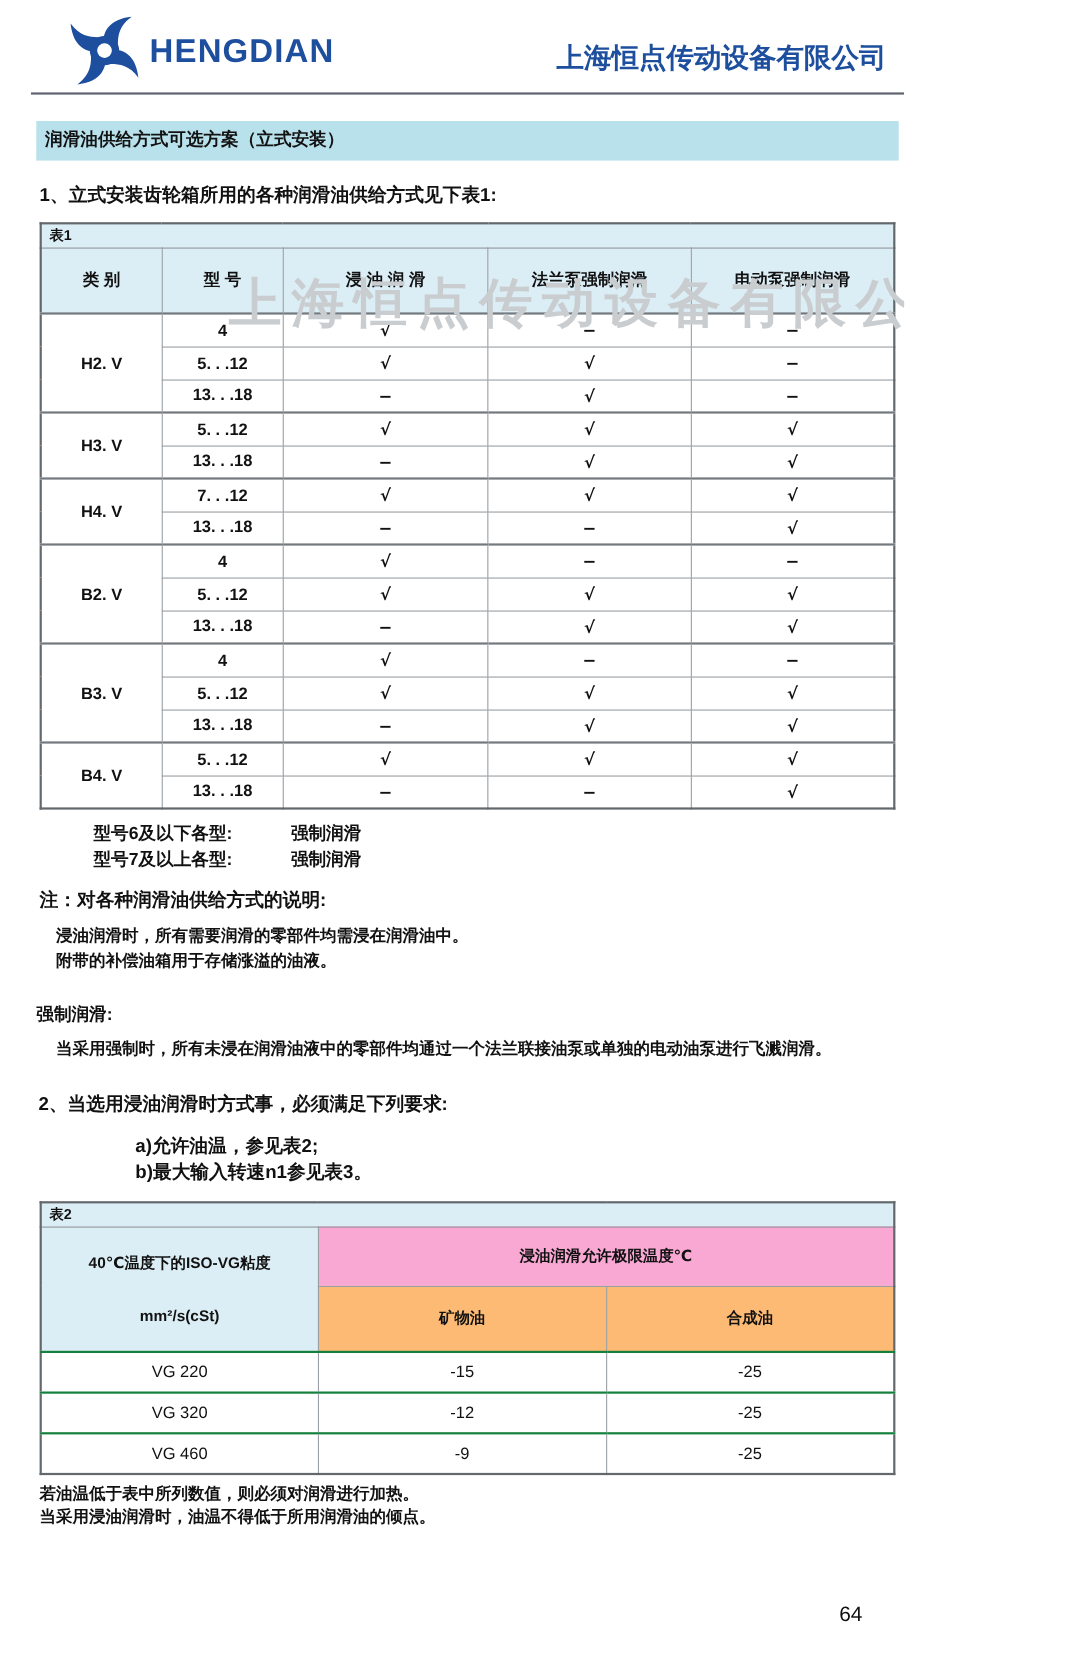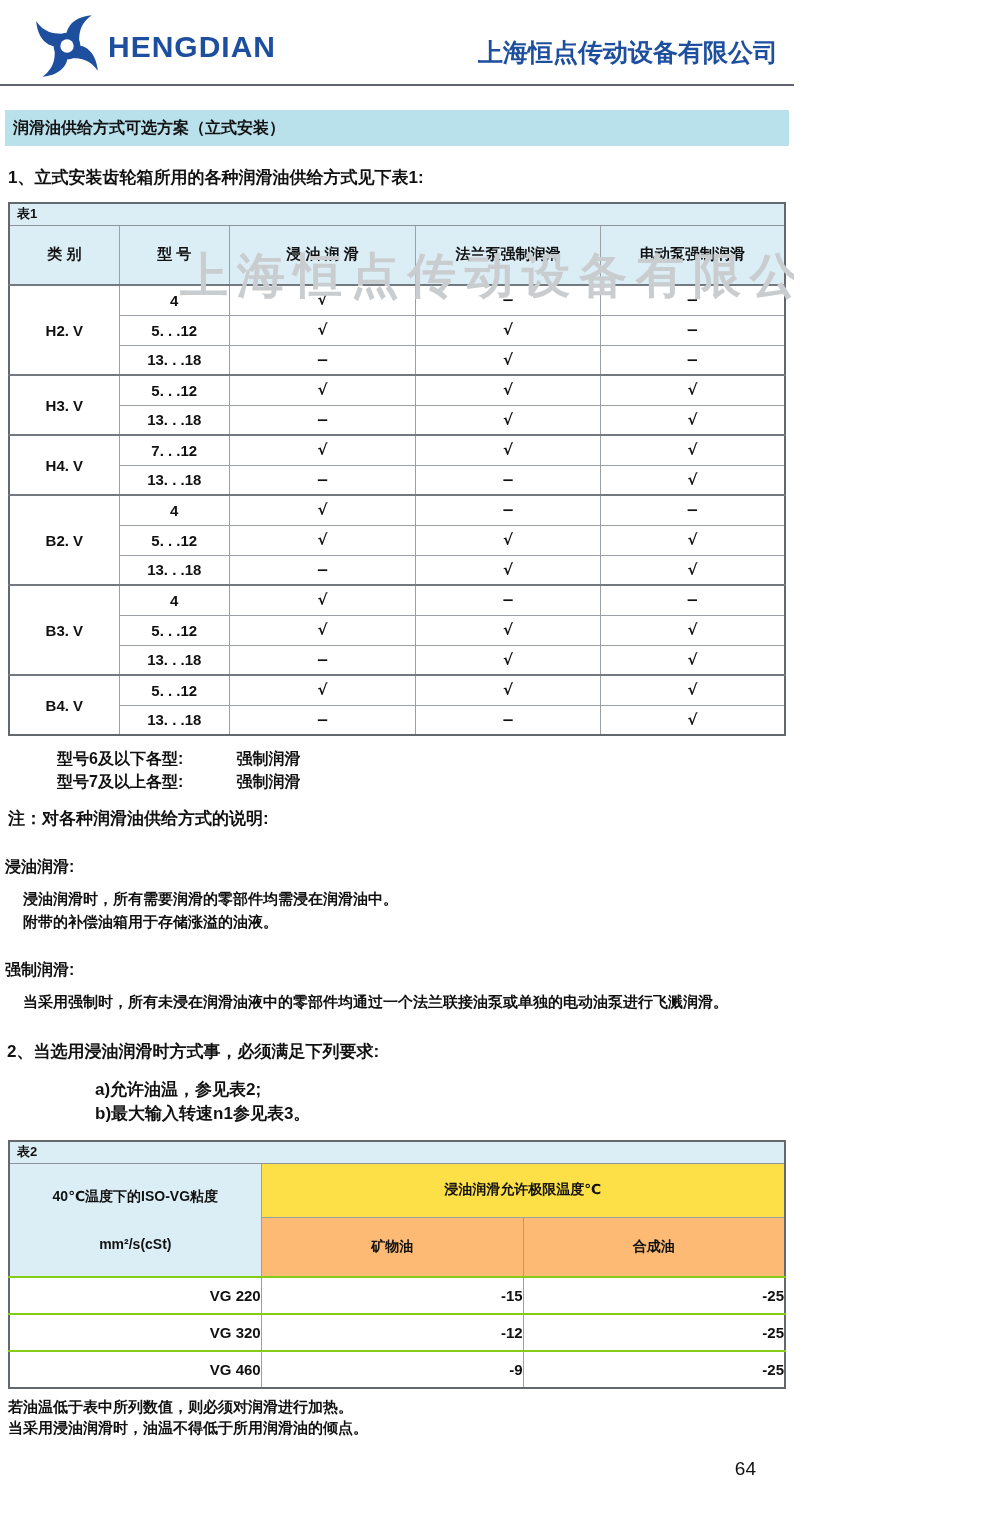"HENGDIAN" .page { margin-left: none -> 28px }
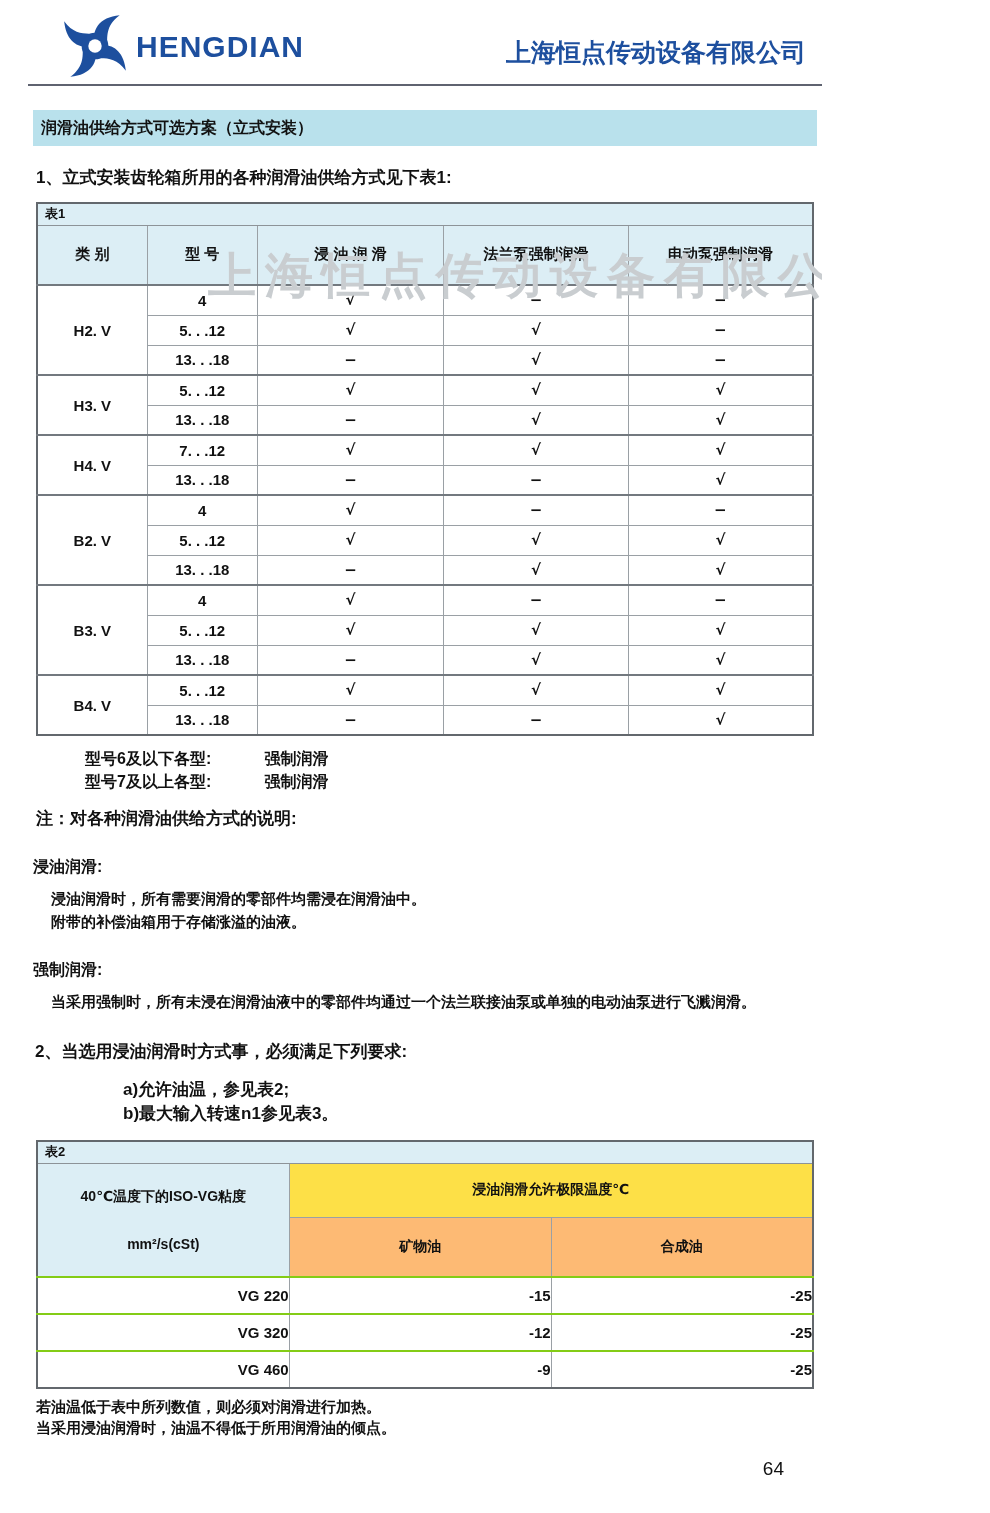"浸油润滑:" div.expl-head { html: <div>浸油润滑:</div> -> none }
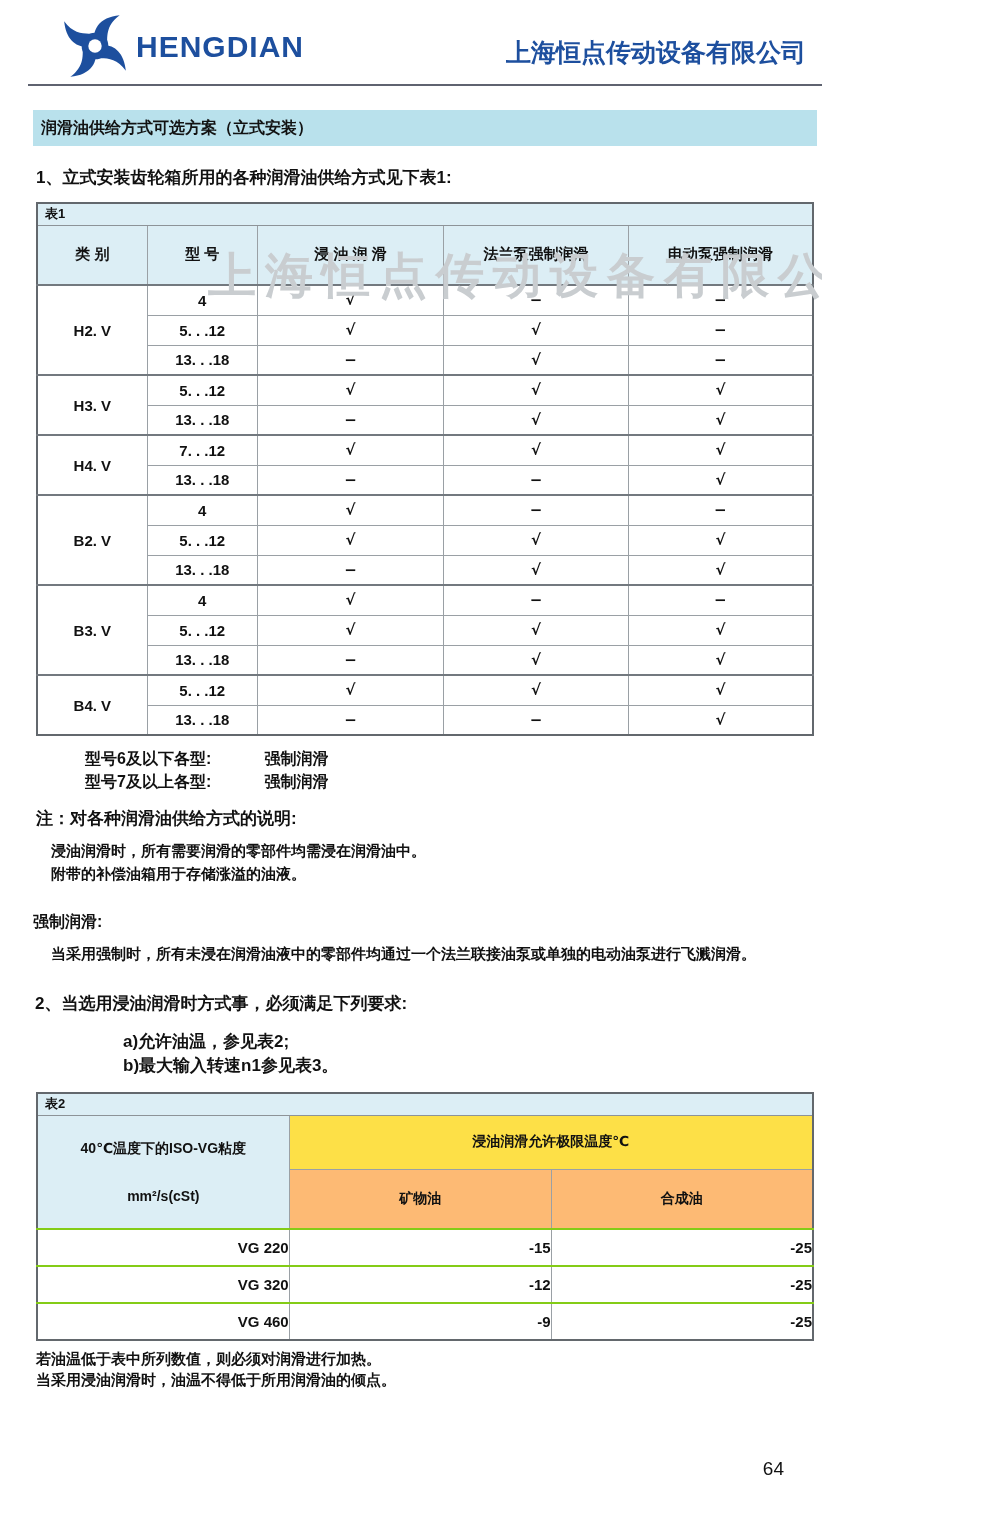"浸油润滑允许极限温度℃" .t2 .th-top { background: #fde047 -> #f9a8d4 }
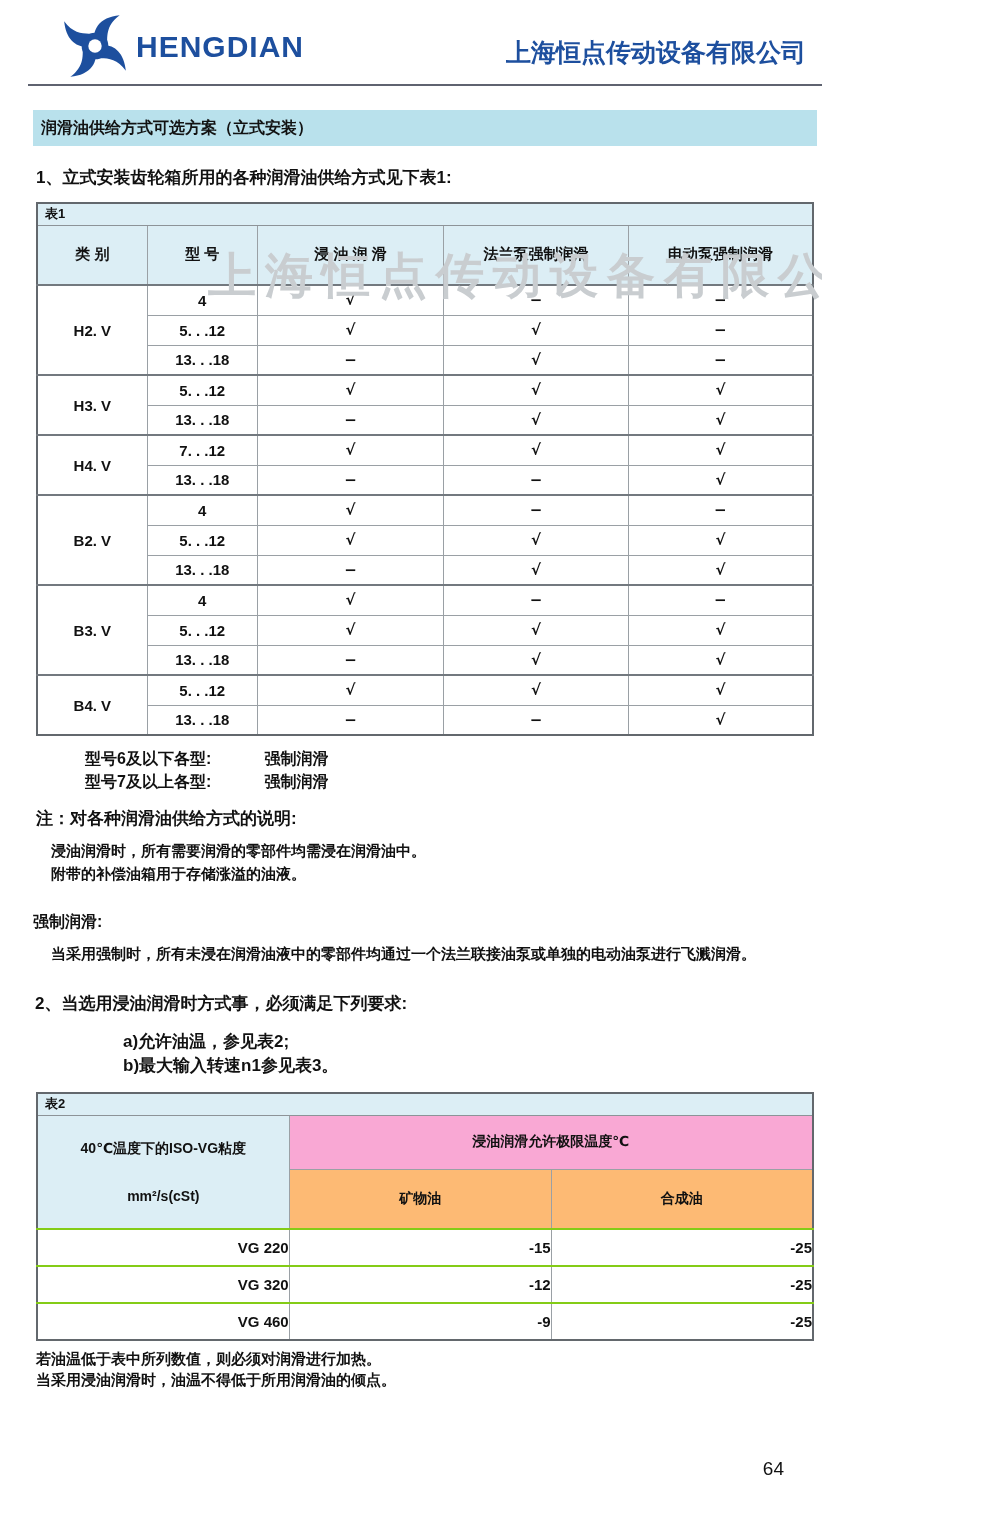"VG 220" .t2 .drow td { border-top: 2px solid #84cc16 -> 2px solid #15803d; font-weight: bold -> normal; text-align: right -> none }
